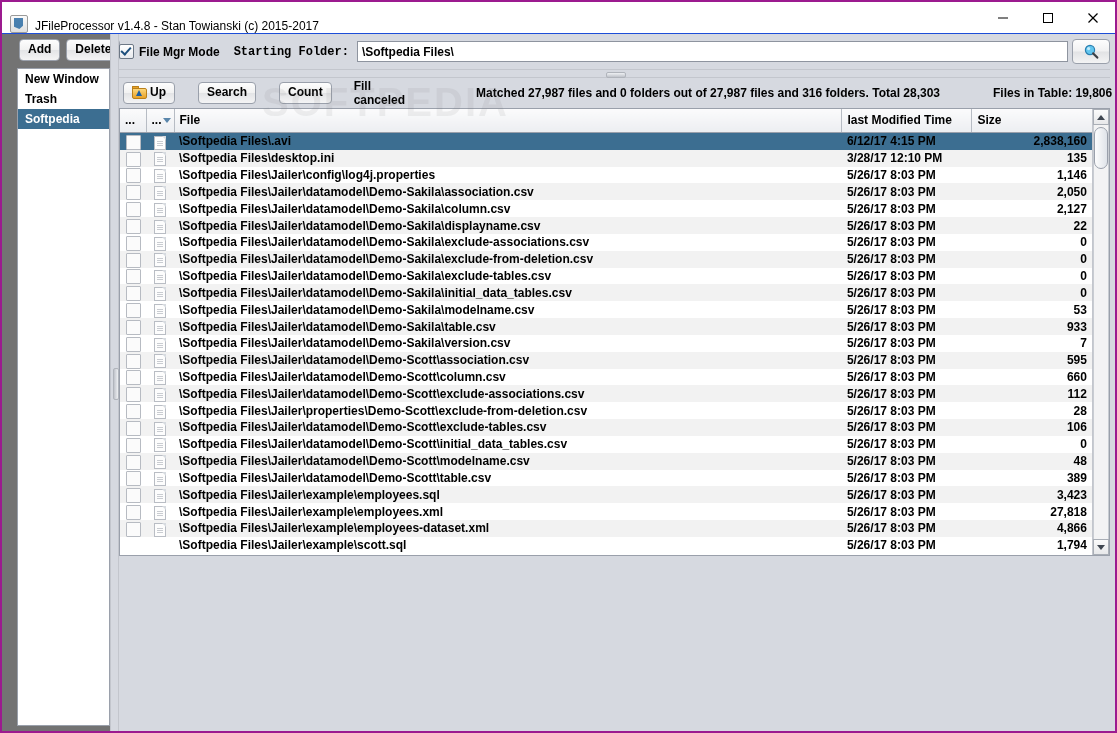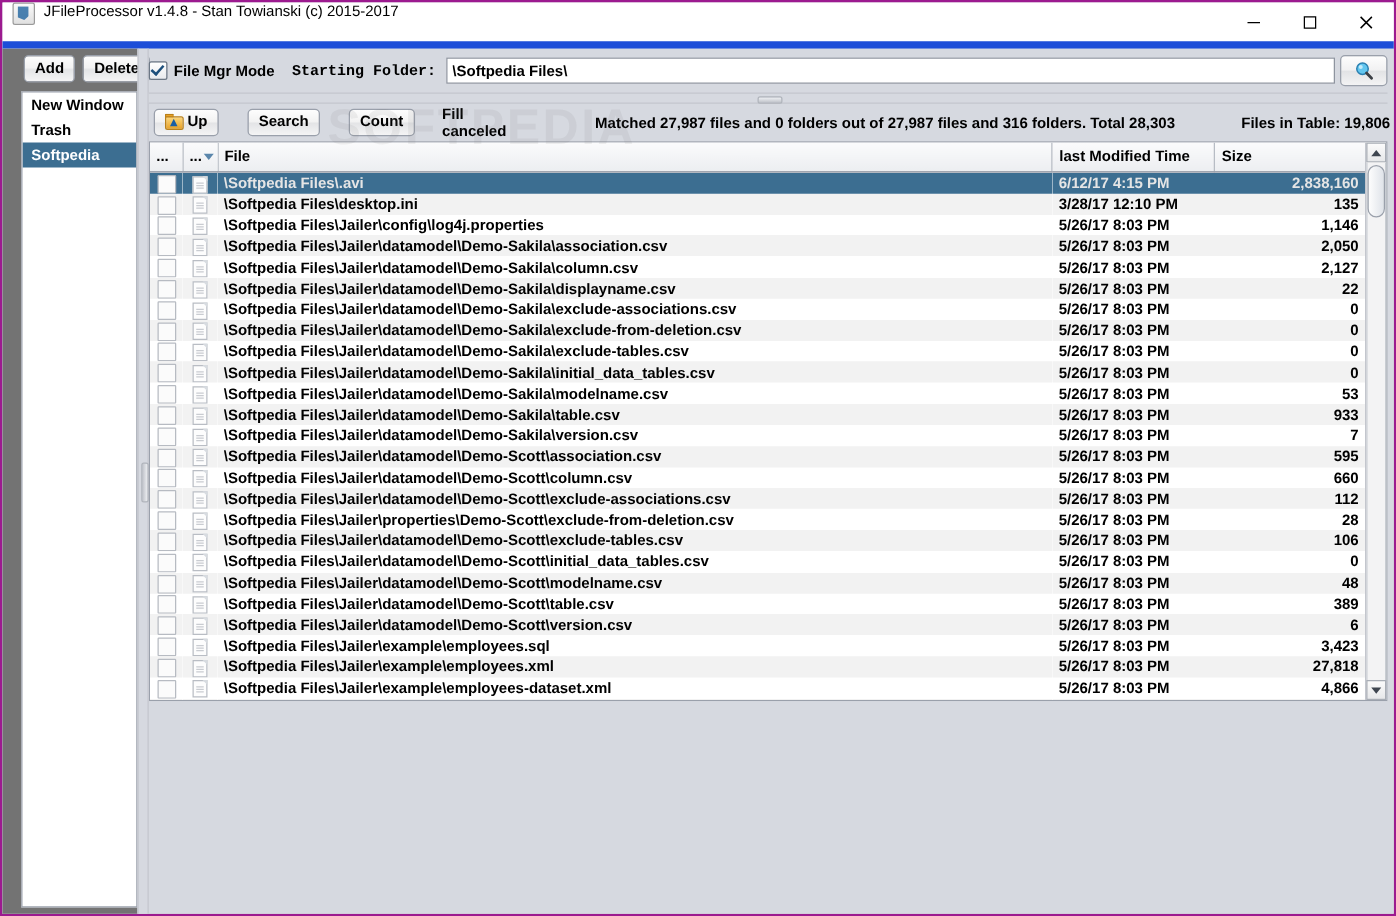"JFileProcessor v1.4.8 - Stan Towianski" .titlebar { align-items: flex-start -> flex-end; border-bottom: 6px solid #1d4ed8 -> 1px solid #1d4ed8 }
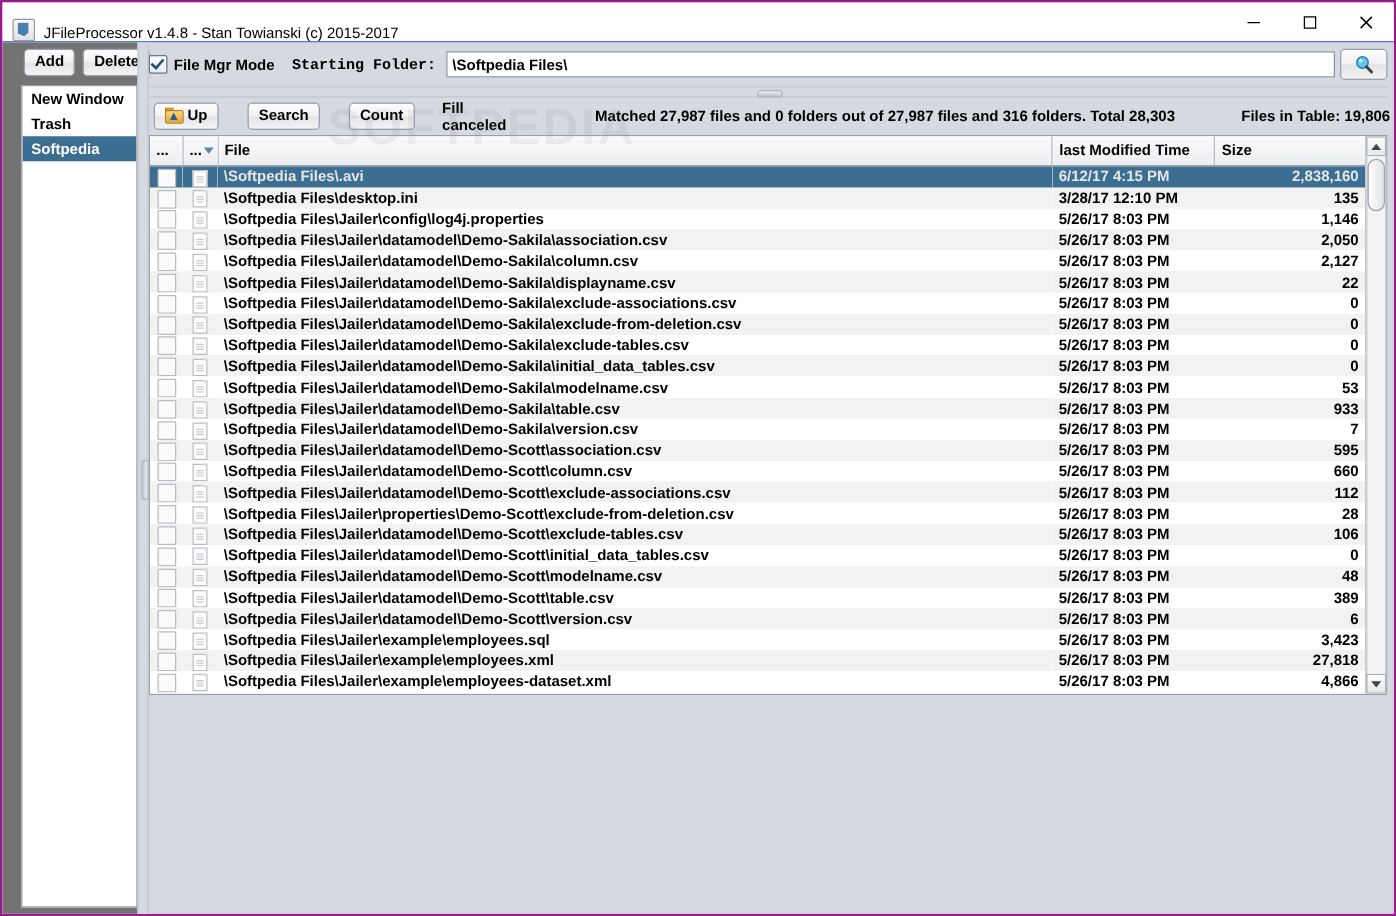"\Softpedia Files\.avi" tr.frow.selected td { color: #e5e5e5 -> #000000 }
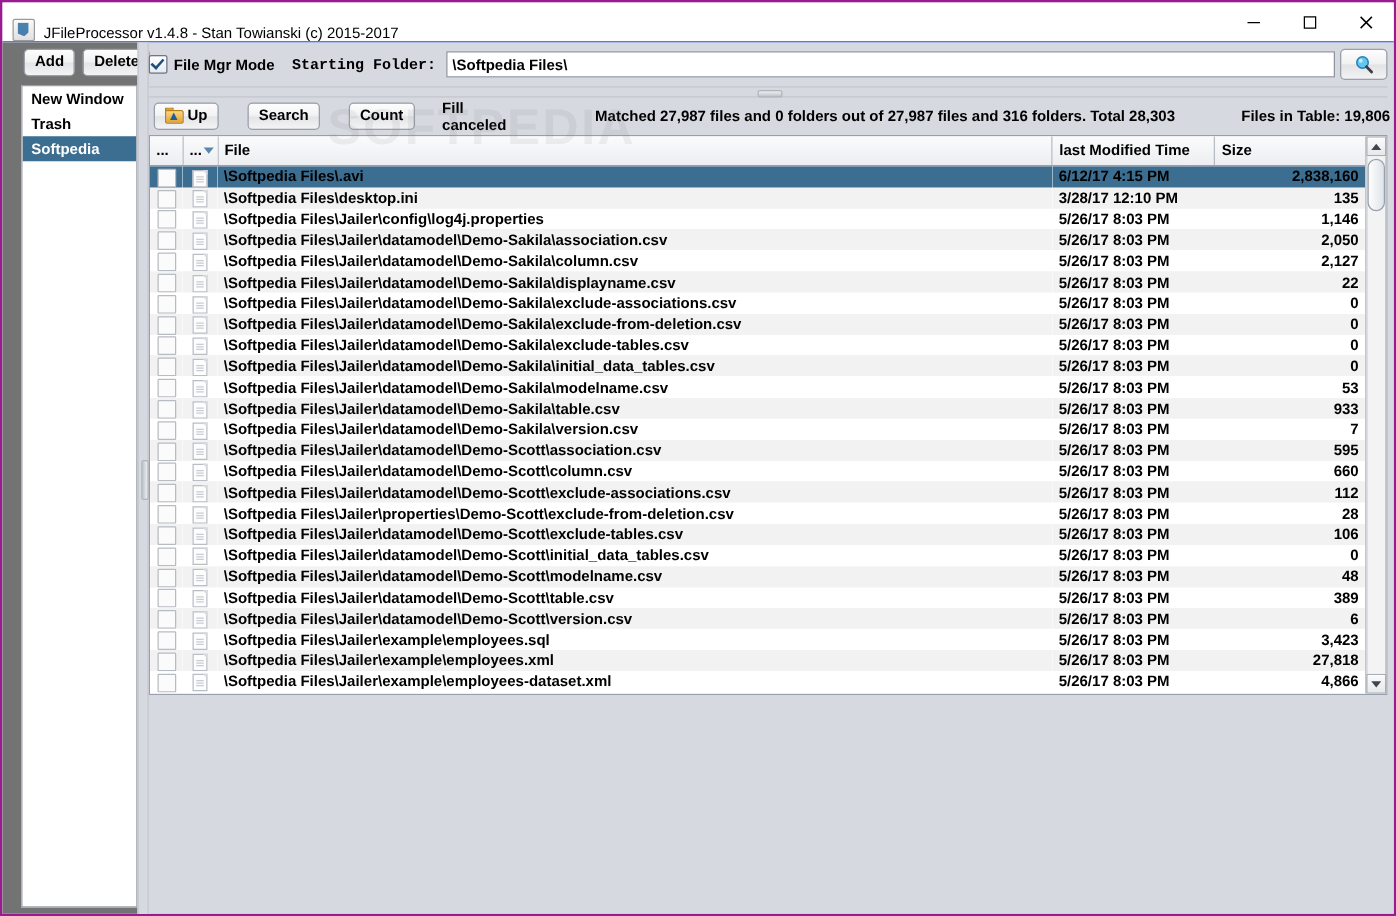"\Softpedia Files\Jailer\datamodel\Demo-Scott\version.csv" tr.frow { html: <tr> <td><span></span></td> <td><span></span></td> <td>\Softpedia Files\Jailer\datamodel\Demo-Scott\version.csv</td> <td>5/26/17 8:03 PM</td> <td>6</td> </tr> -> none }
